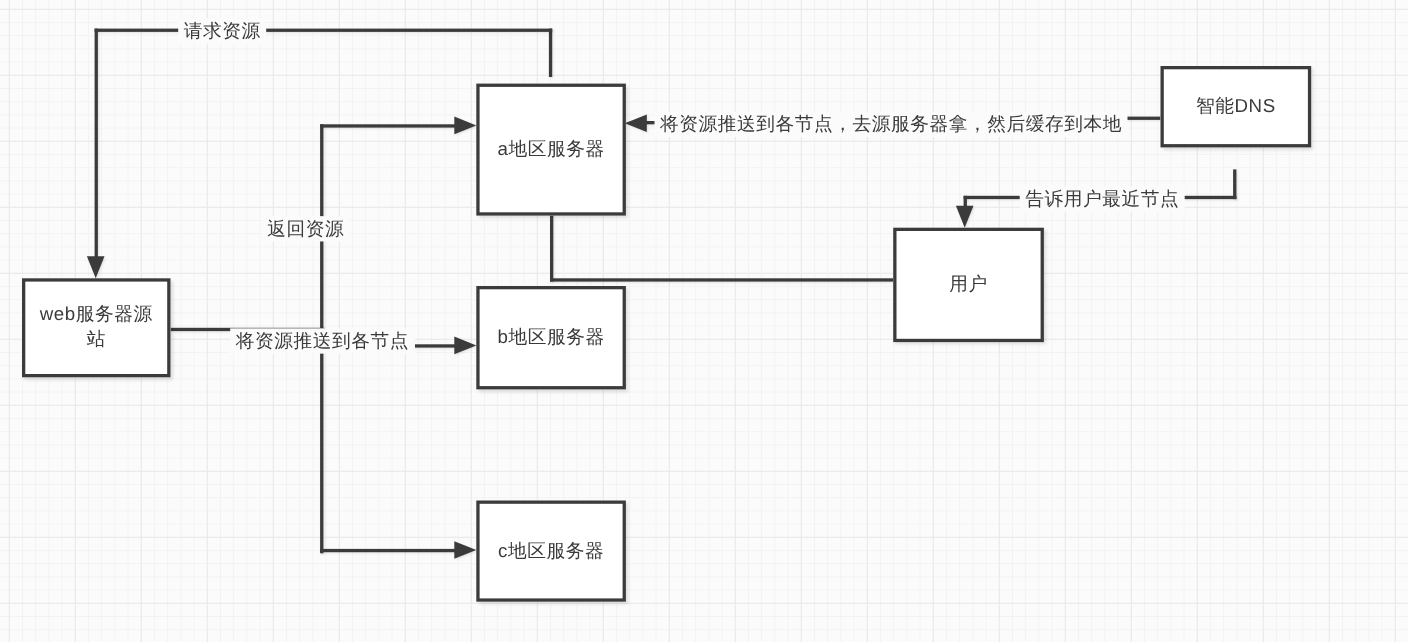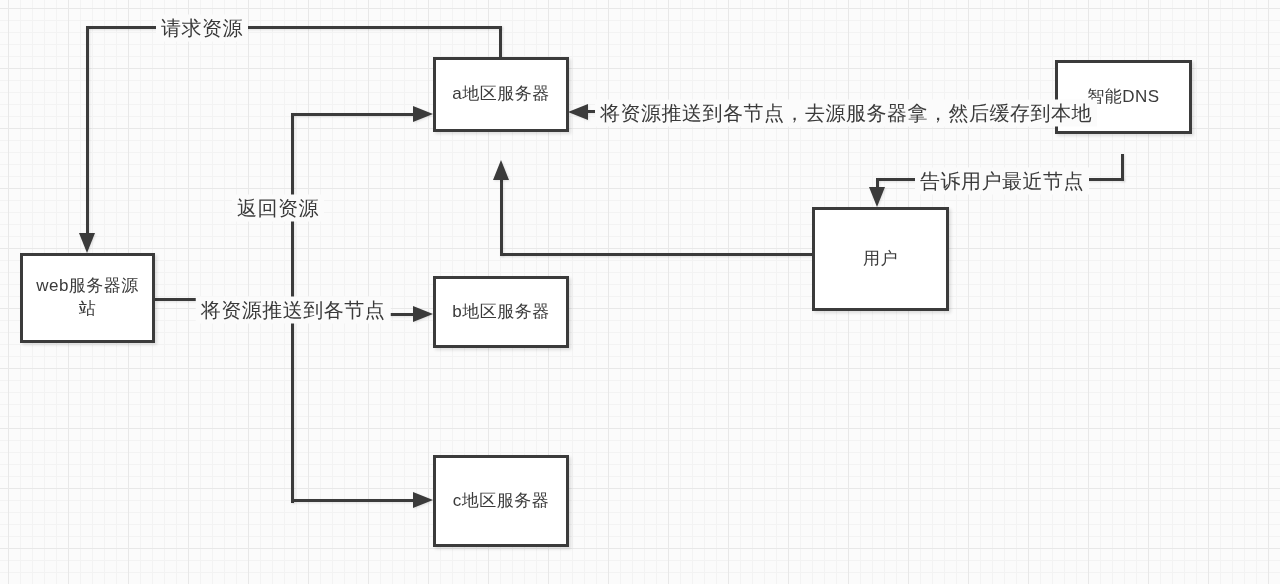"请求资源" .elabel { font-size: 20px -> 17px }
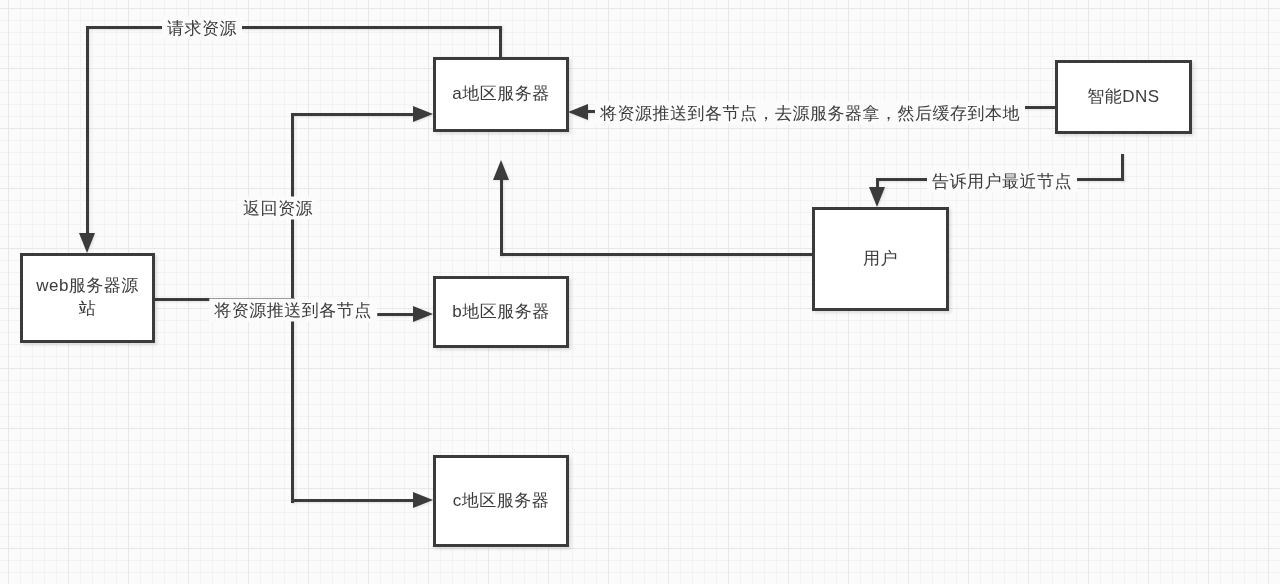"a地区服务器" div.node { height: 75px -> 120px; top: 57px -> 76px }
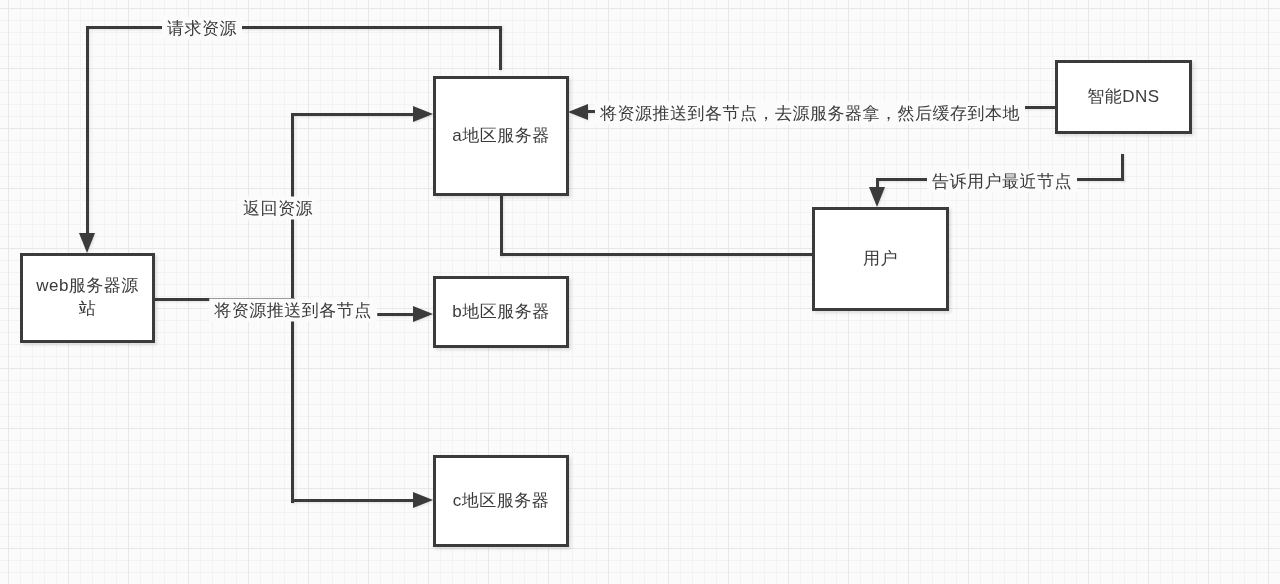"b地区服务器" div.node { height: 72px -> 94px; top: 276px -> 260px }
